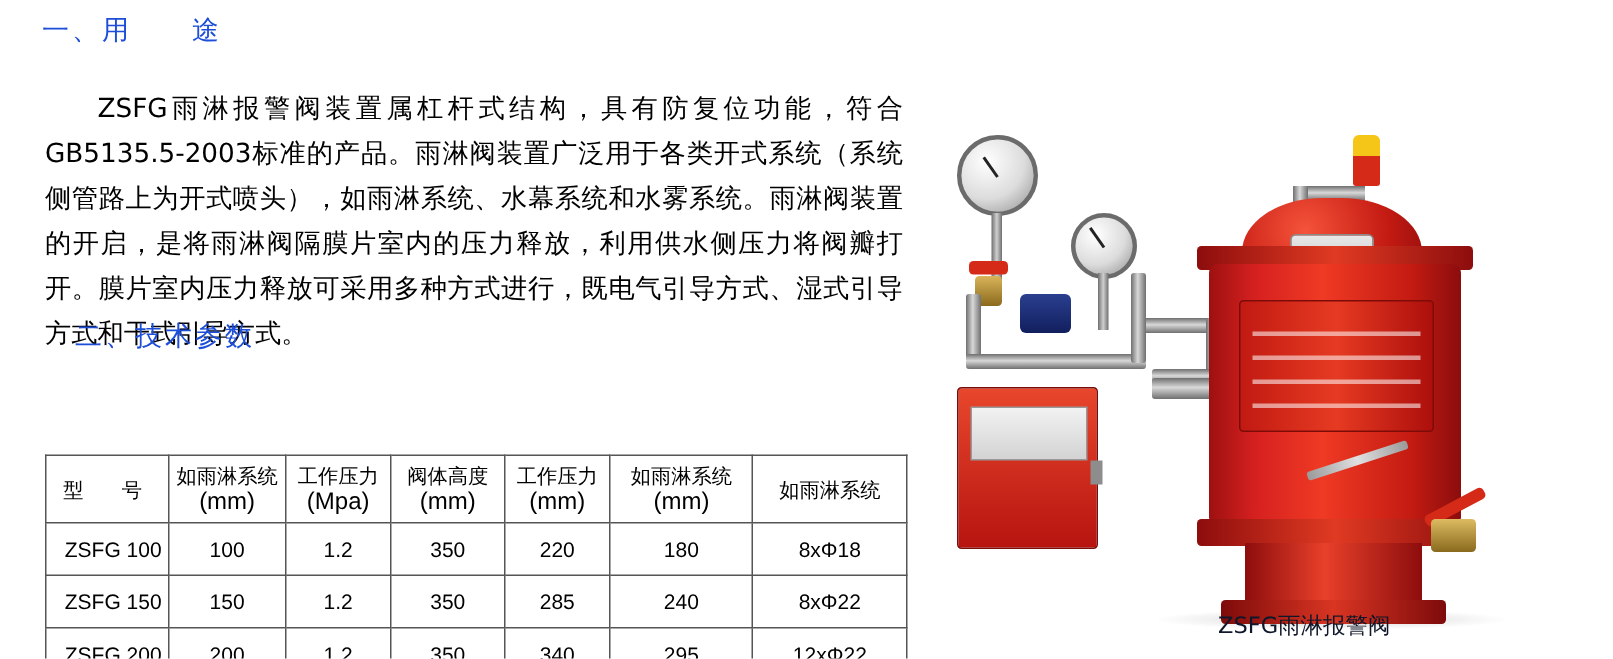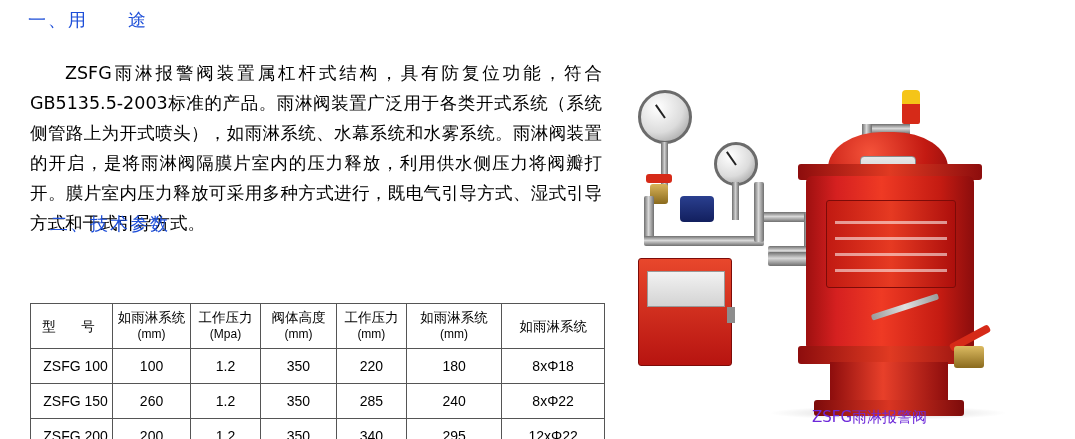"(mm)" .spec-table thead th .u { font-size: 12px -> 16px }
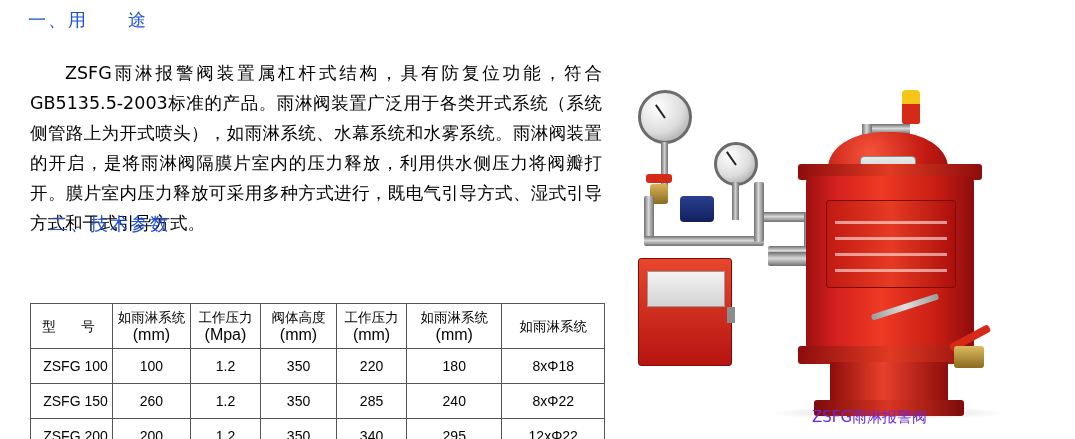"260" td { text: 260 -> 150 }
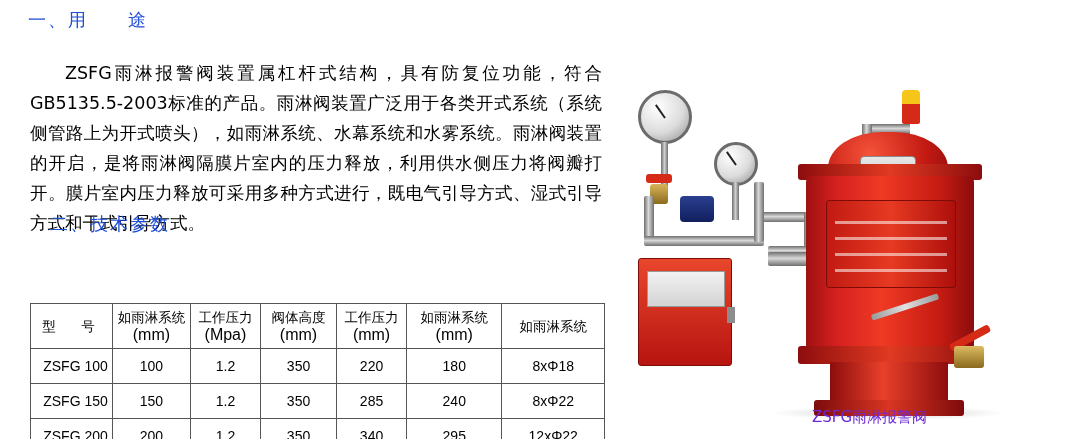"ZSFG雨淋报警阀" .caption { color: #6d28d9 -> #0f172a }
